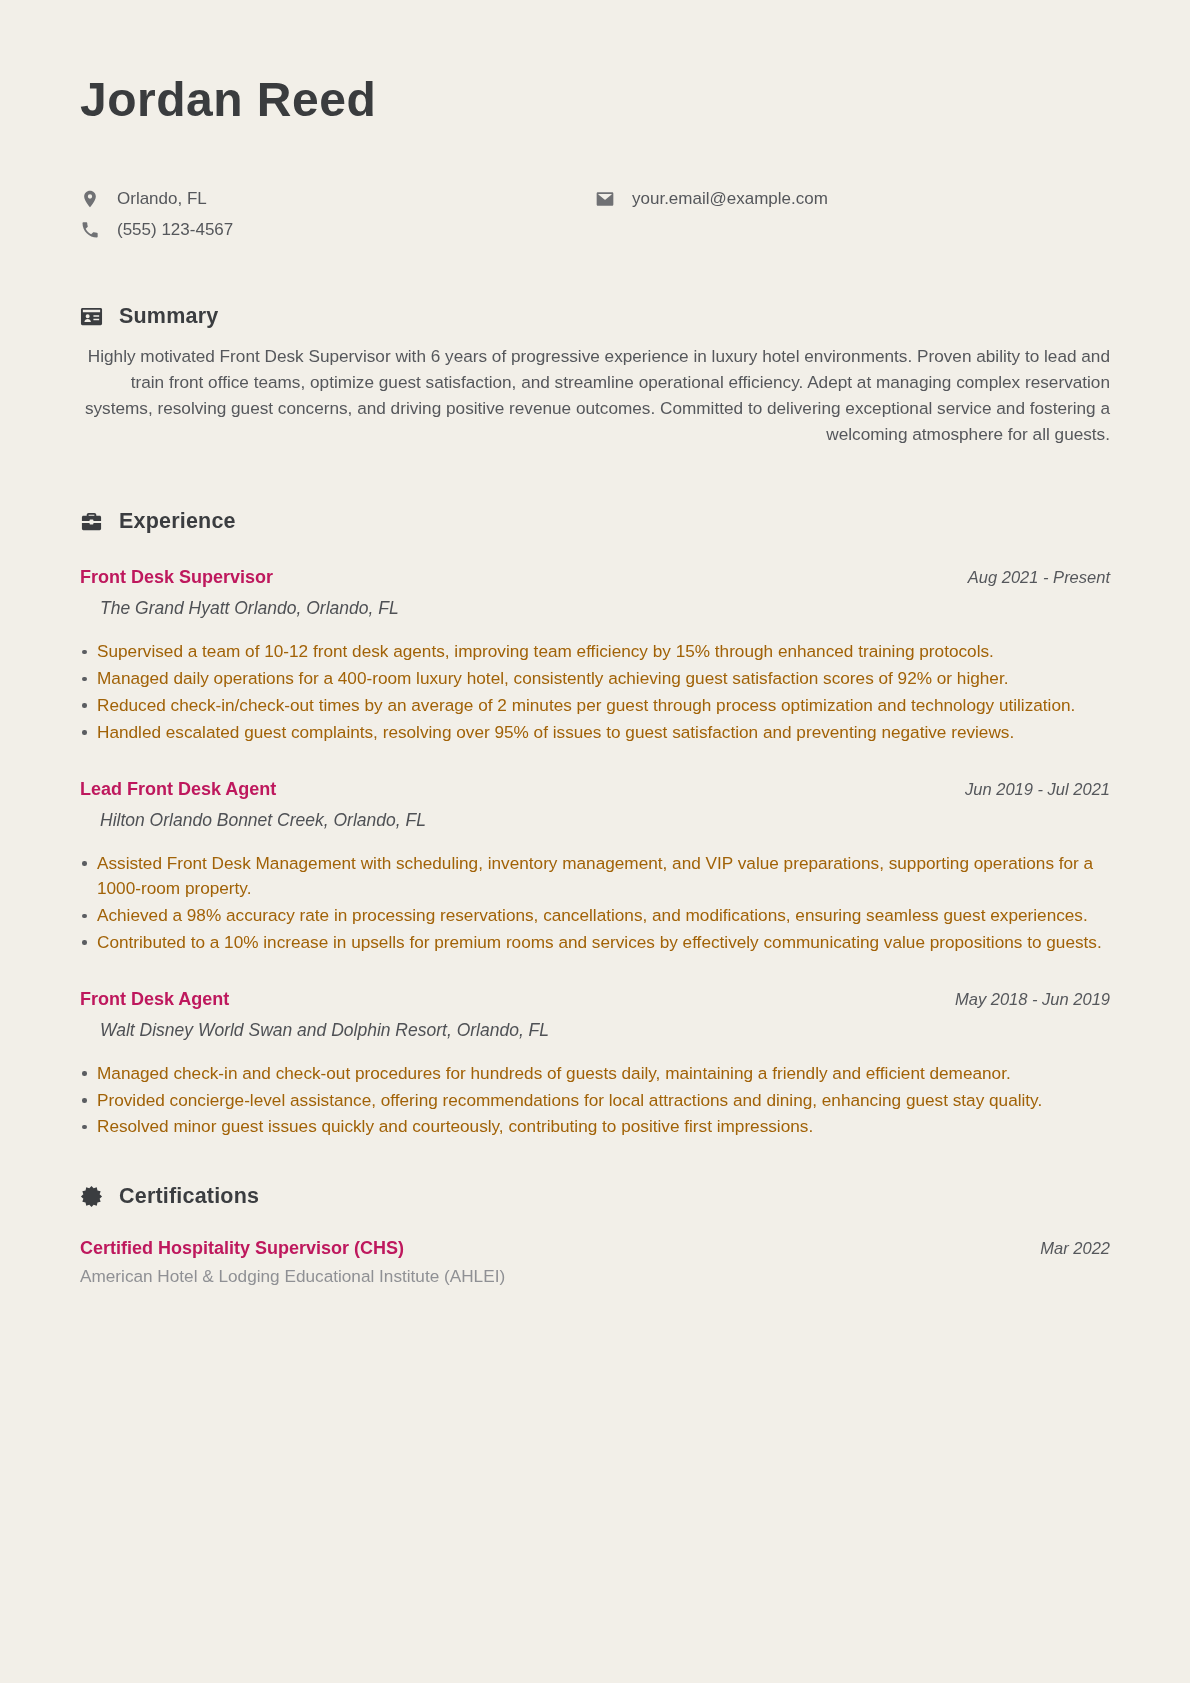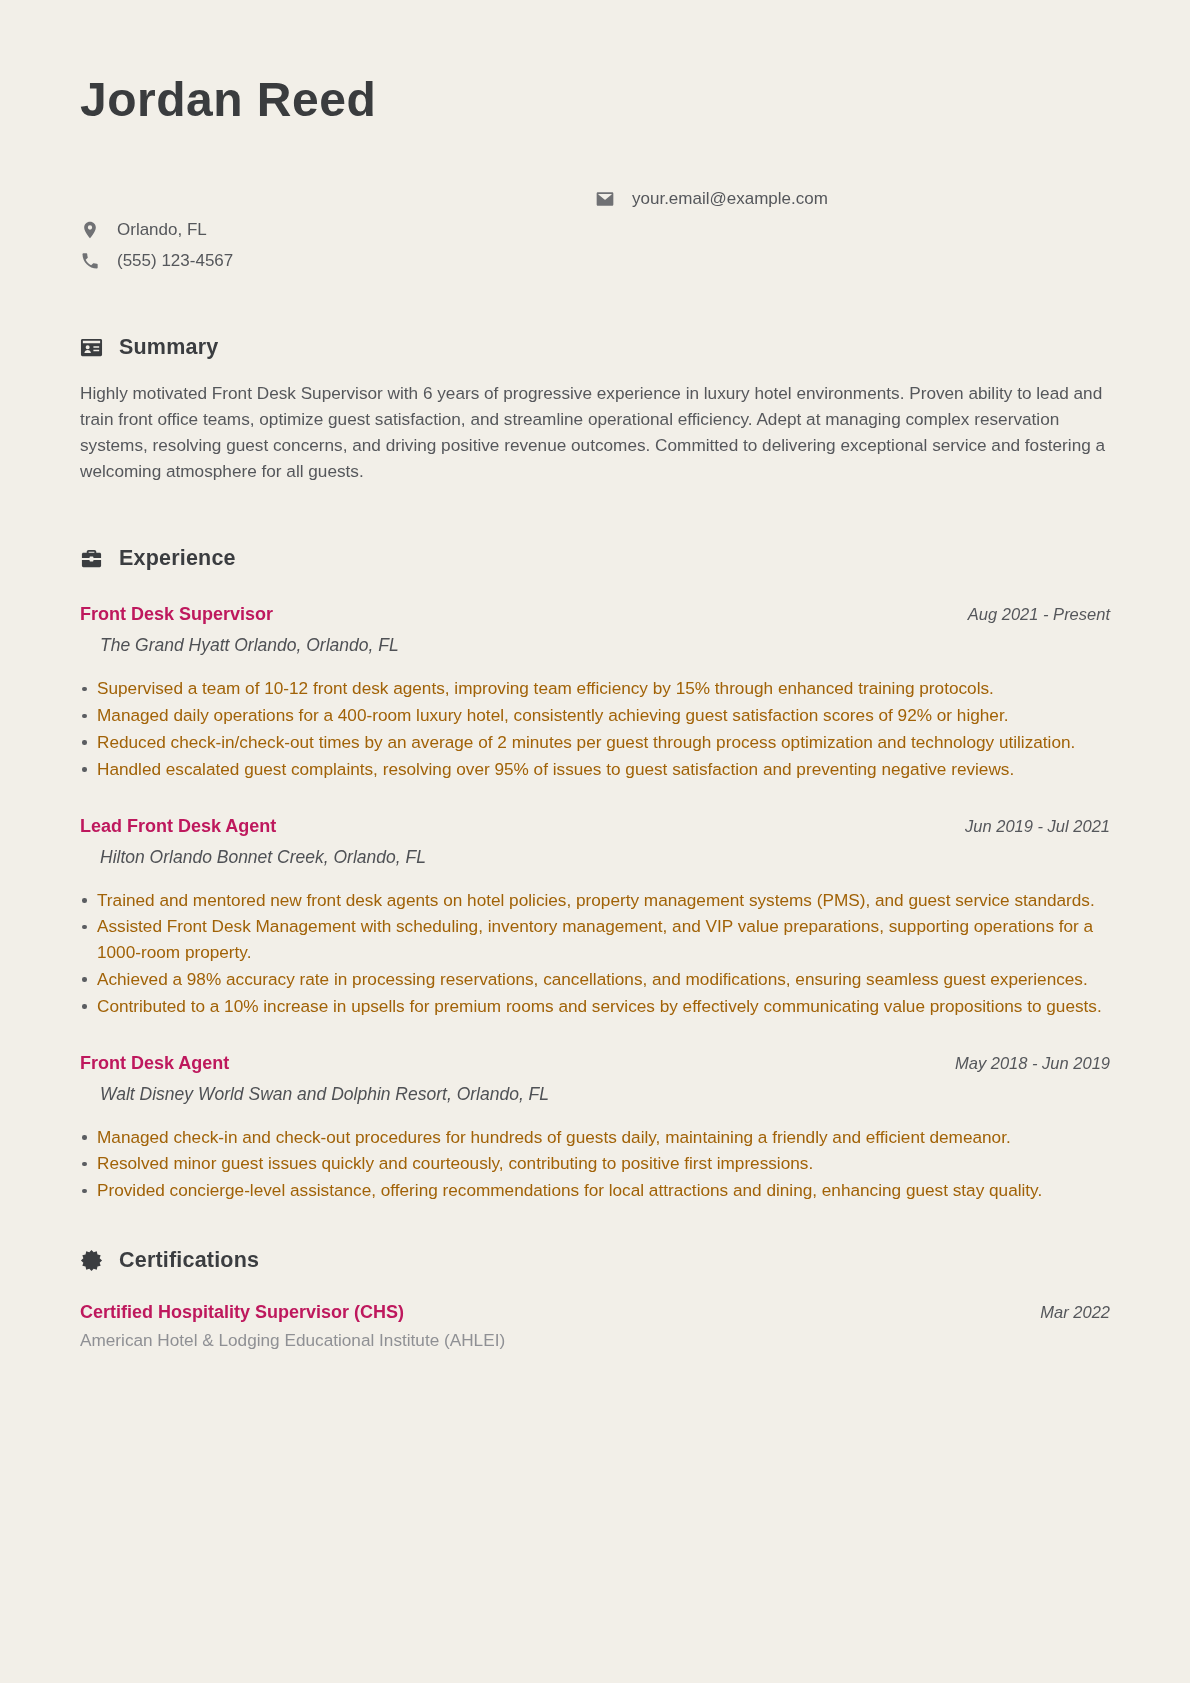"your.email@example.com" div.contact-item { order: before "Orlando, FL" -> after "Orlando, FL" }
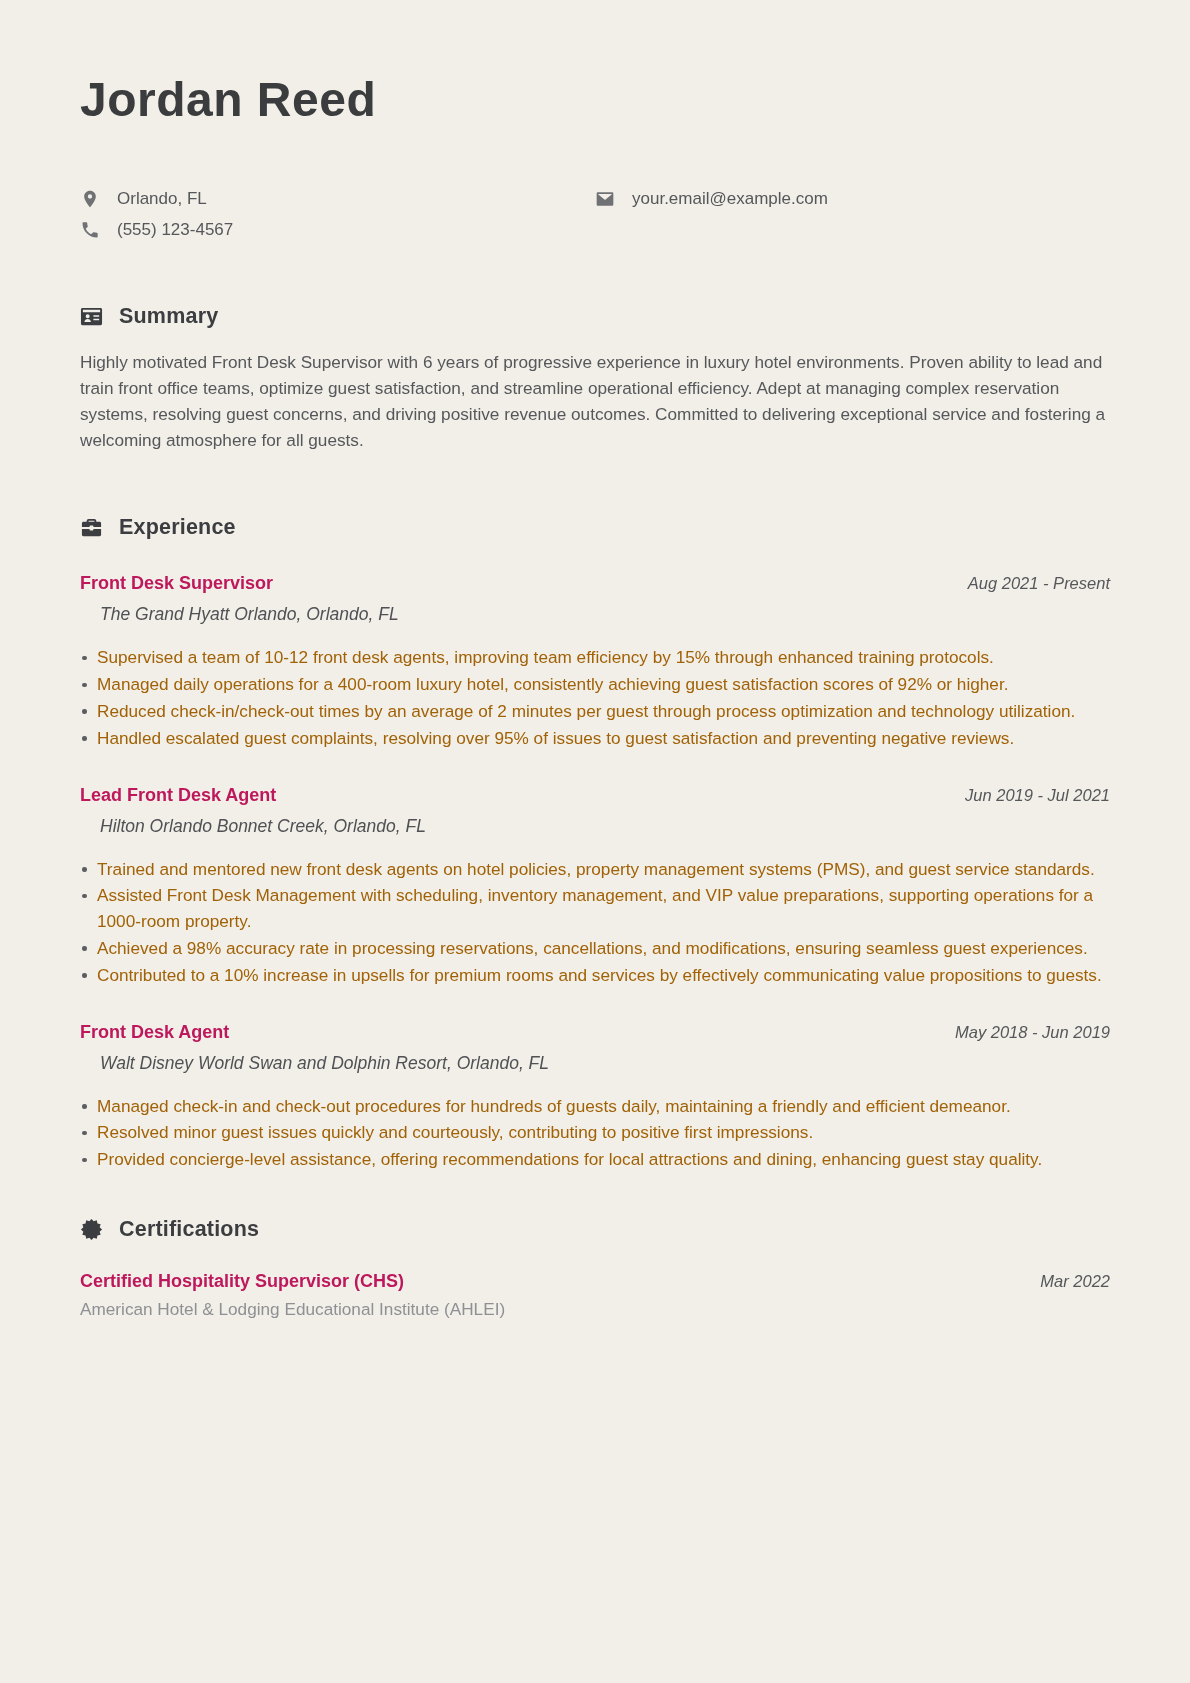"Highly motivated Front Desk Supervisor" .summary-text { margin: 21px 0 0 0 -> 15px 0 0 0; text-align: left -> right }
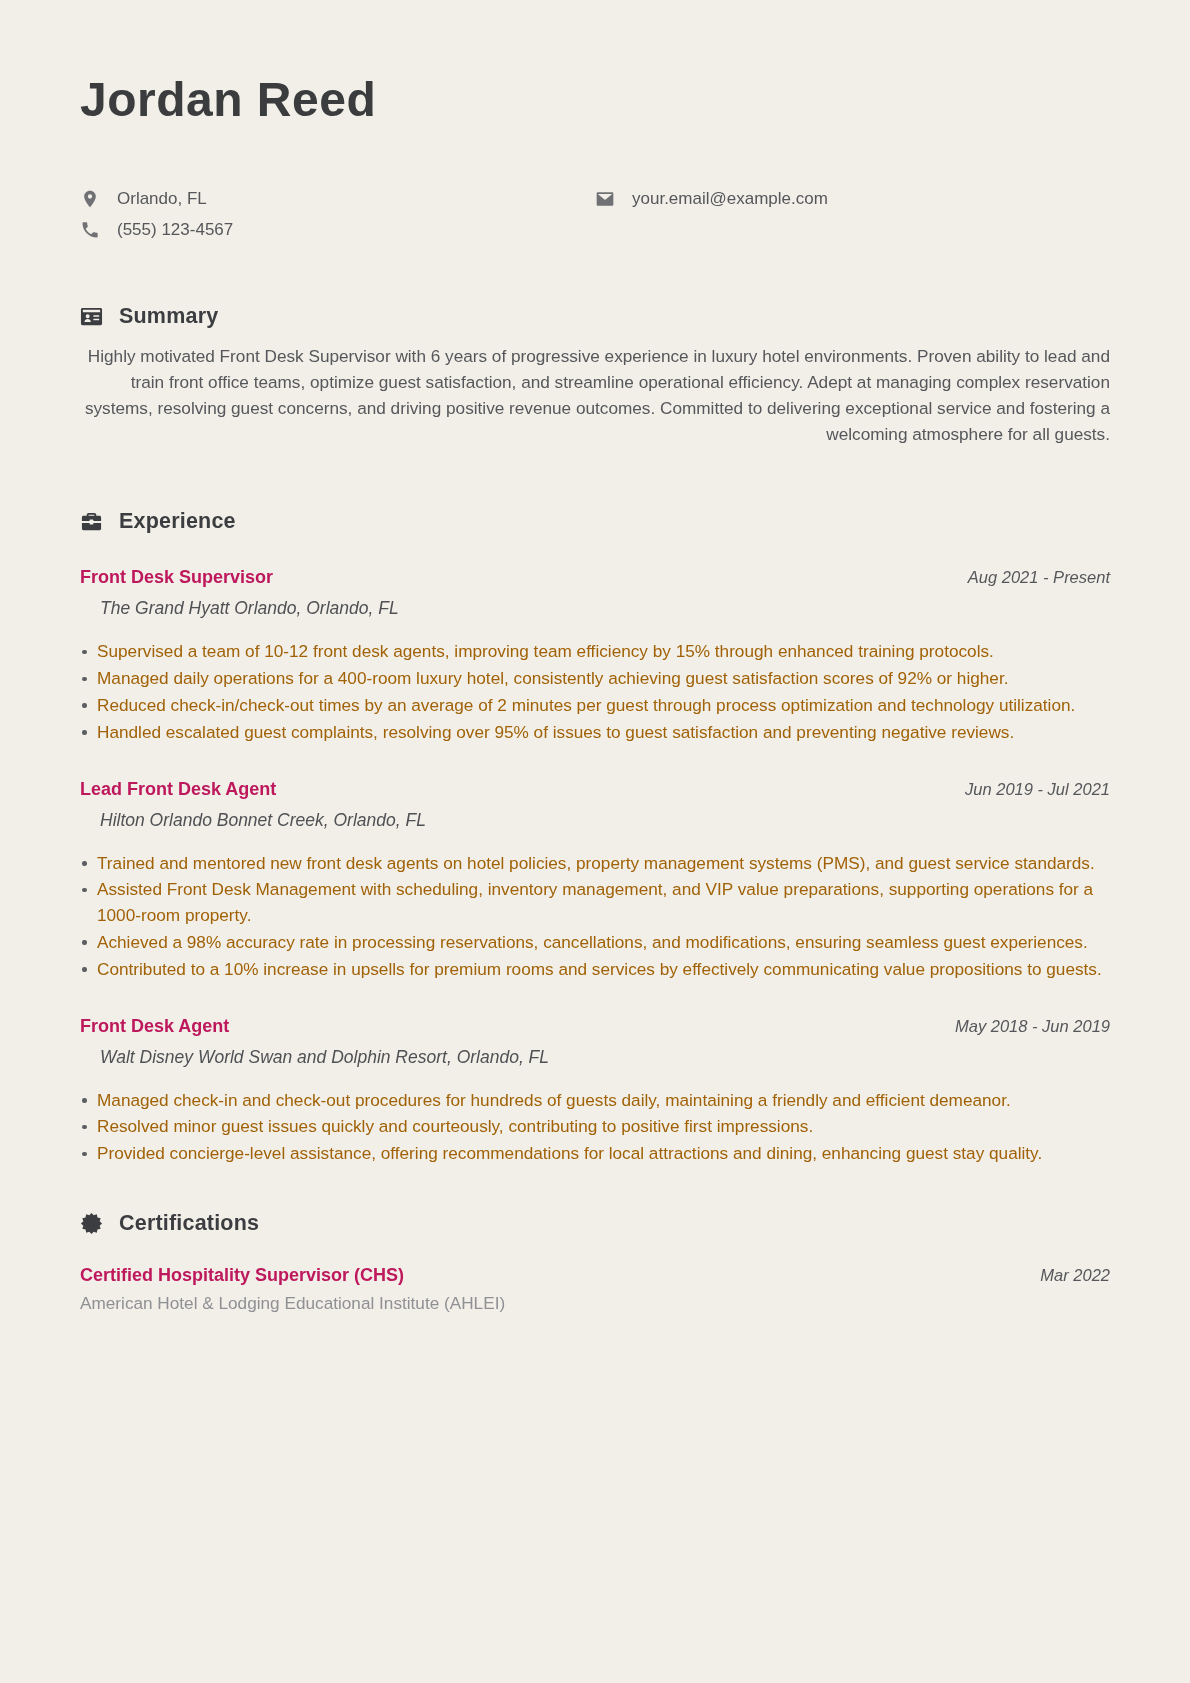"Trained and mentored new front" li { html: <li>Trained and mentored new front desk agents on hotel policies, property management systems (PMS), and guest service standards.</li> -> none }
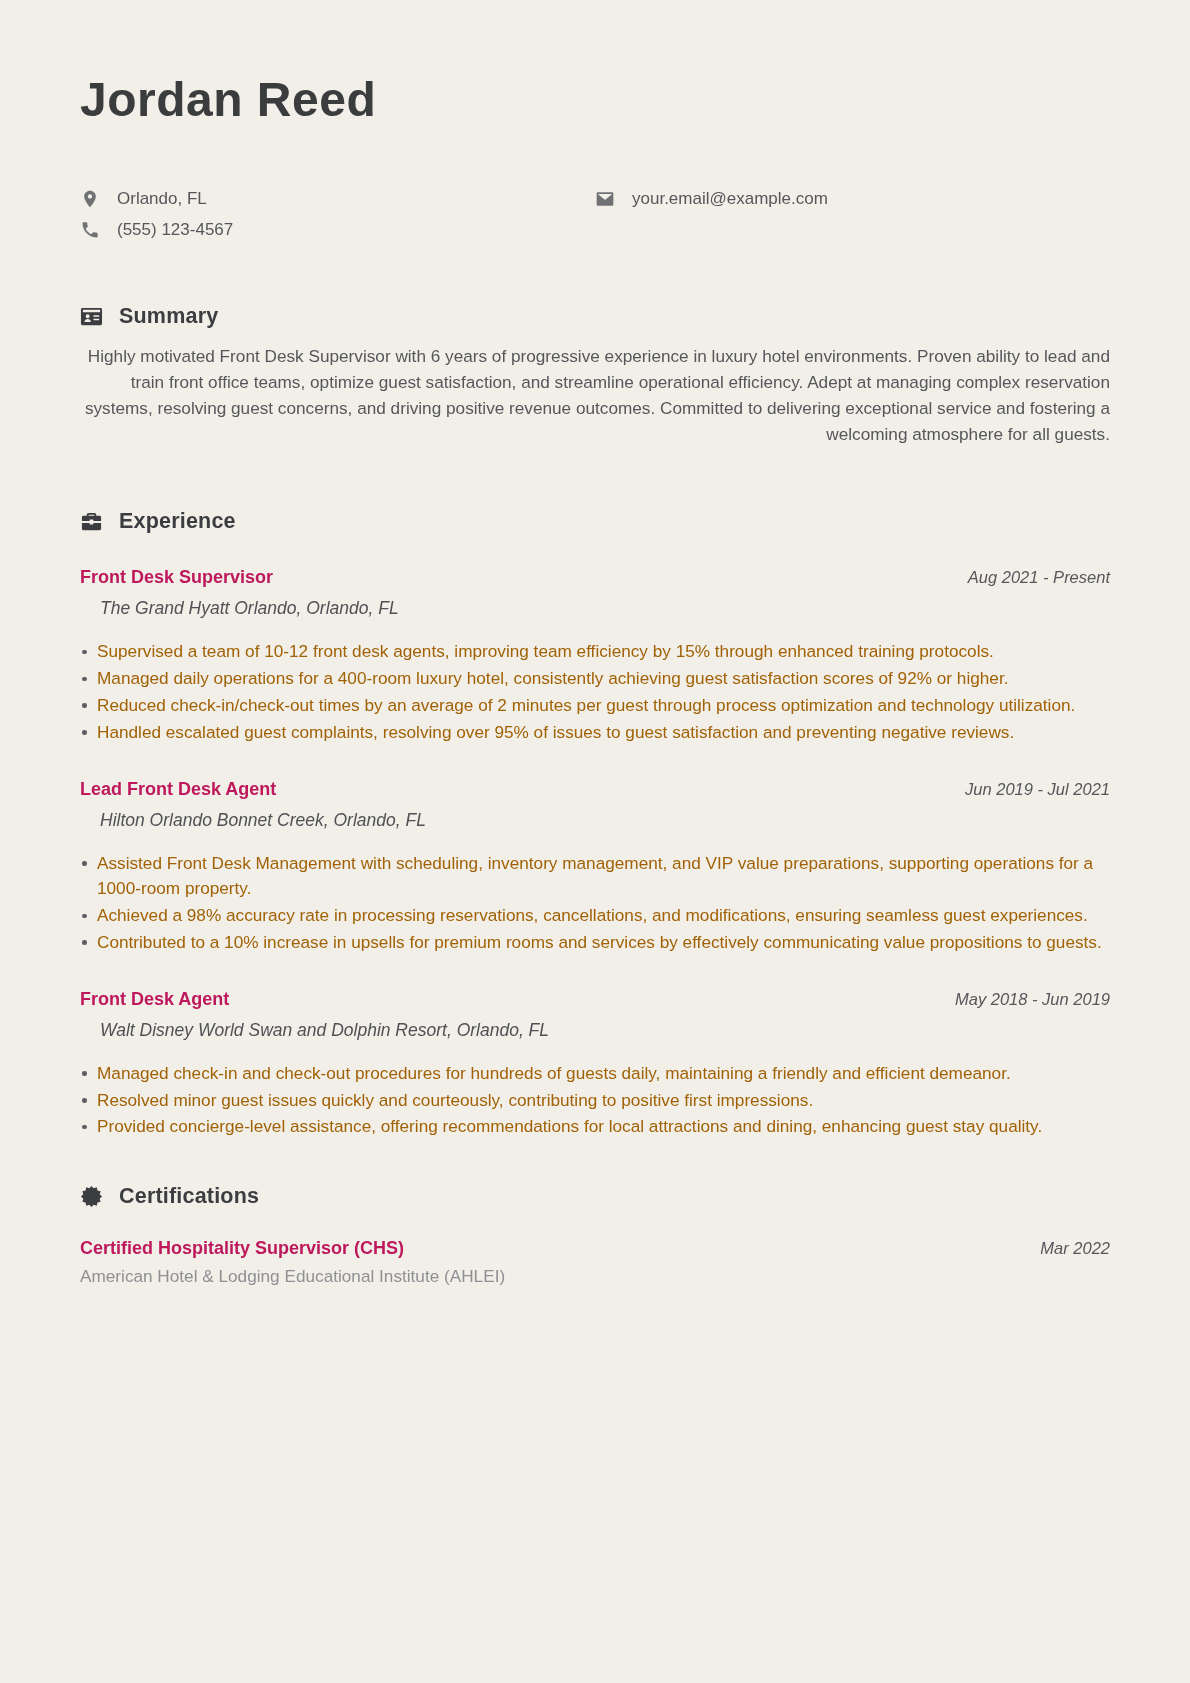"Resolved minor guest issues quickly" li { order: before "Provided concierge-level assistance," -> after "Provided concierge-level assistance," }
